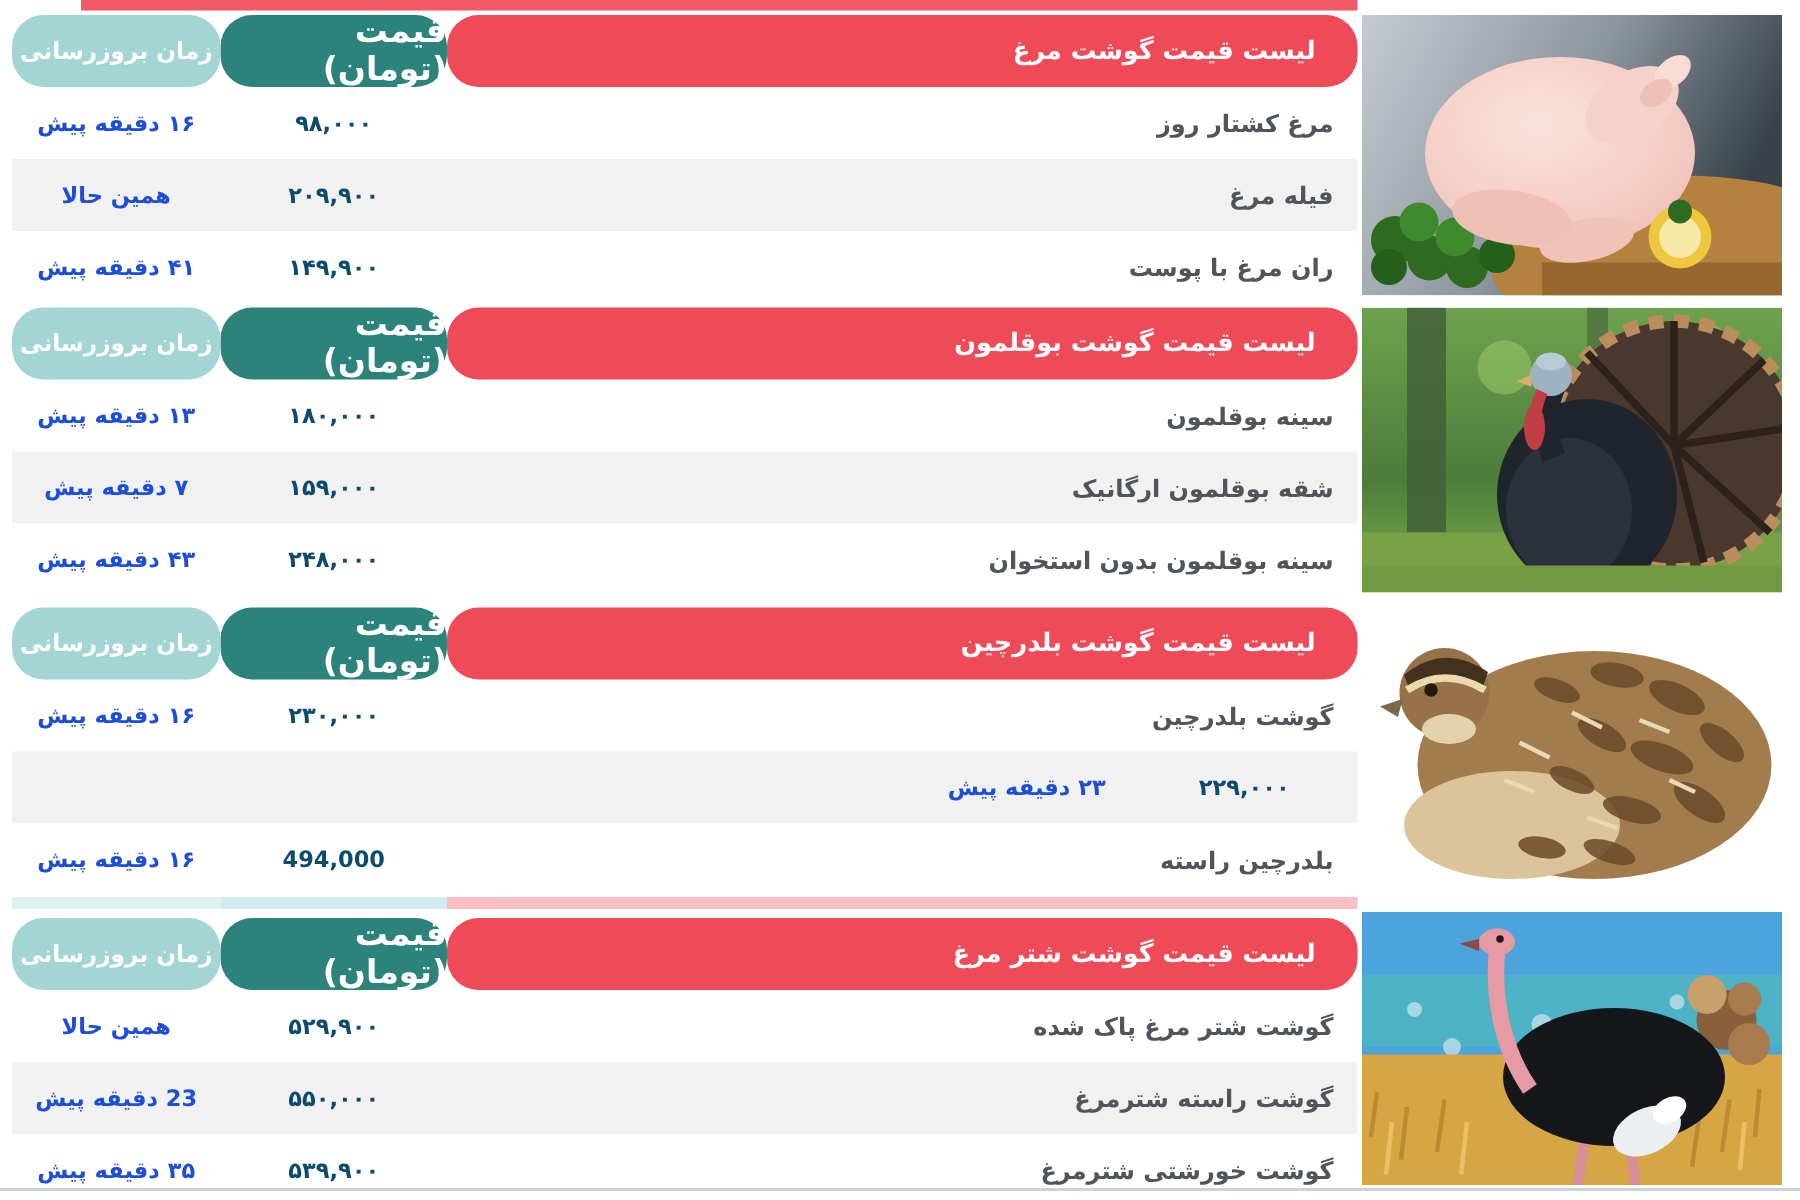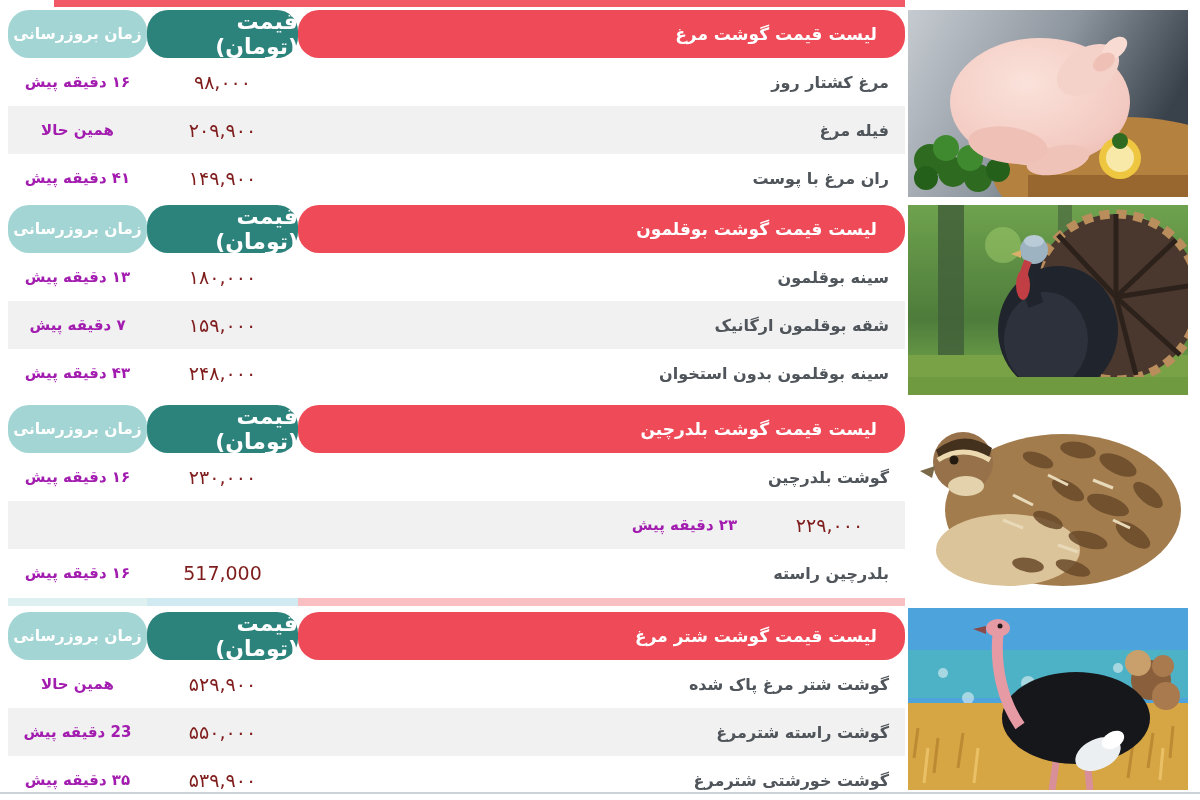"۱۶ دقیقه پیش" .cell-time { color: #a21caf -> #1d4ed8 }
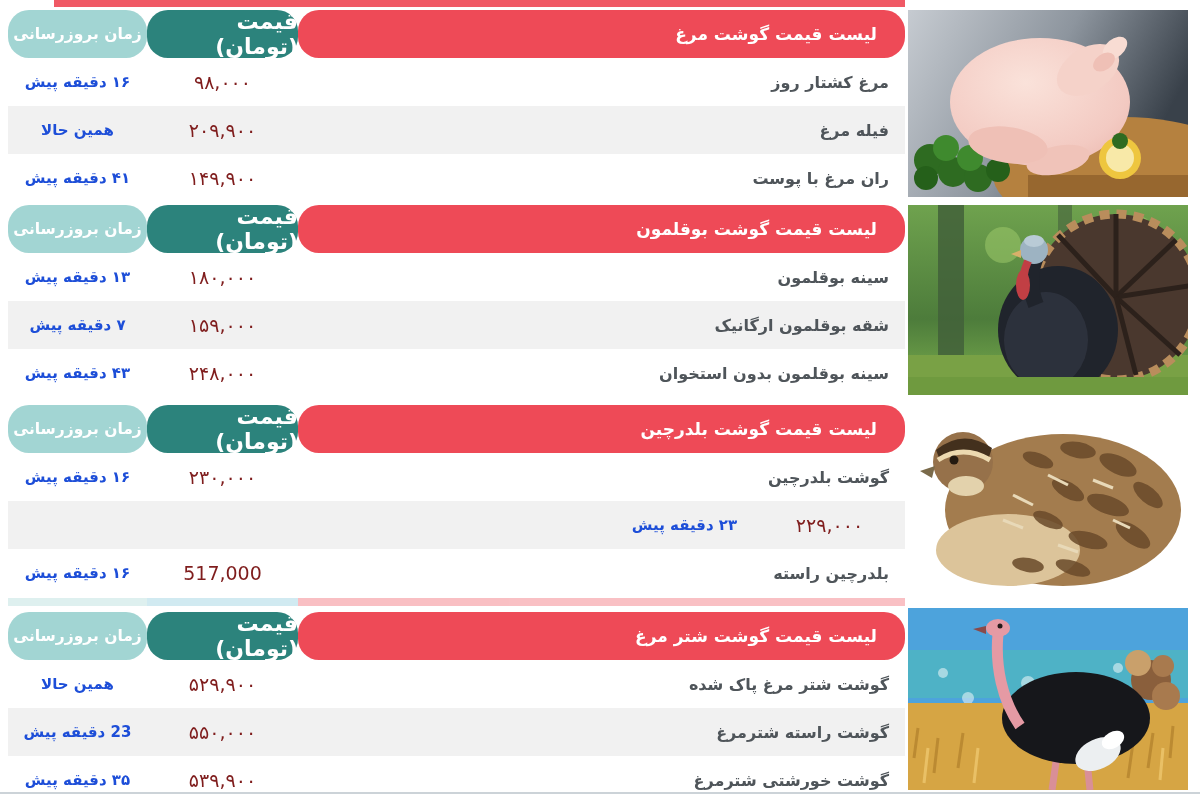"۹۸,۰۰۰" .cell-price { color: #7f1d1d -> #0c4a6e; font-size: 19px -> 15px; font-weight: 400 -> 700 }
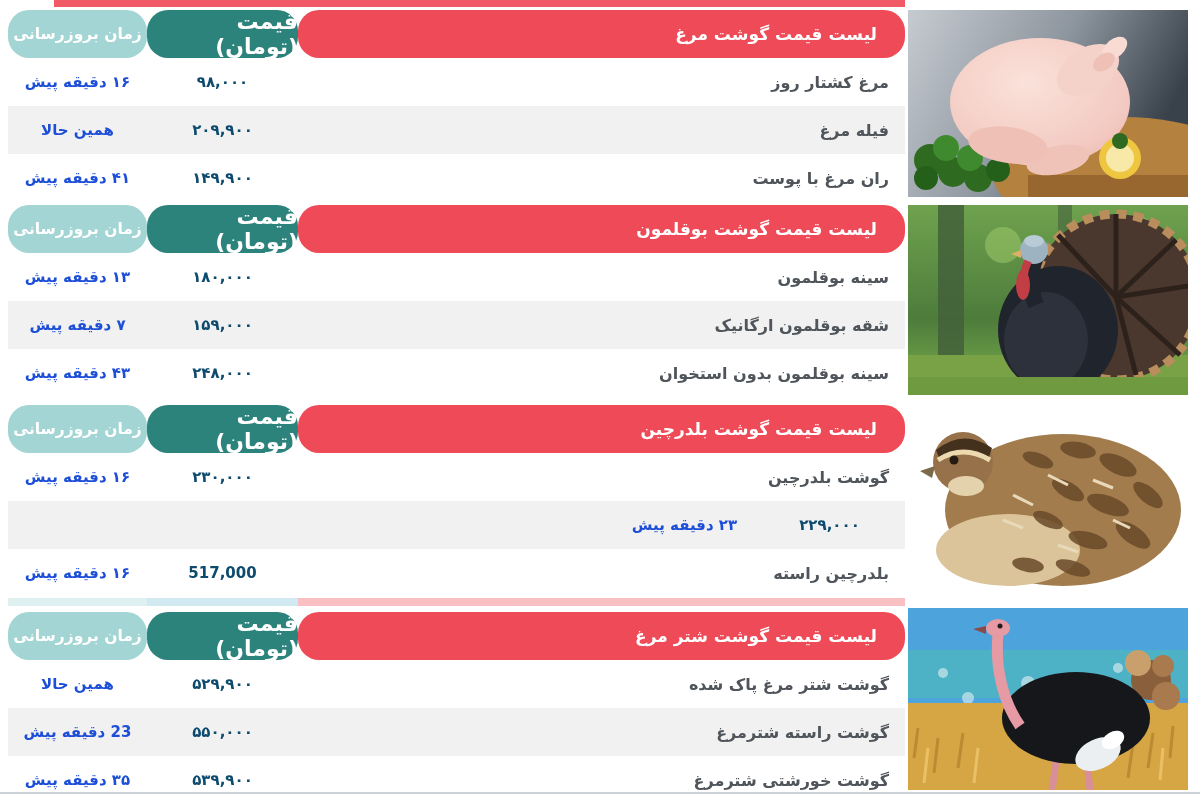"517,000" div.cell { text: 517,000 -> 494,000 }
